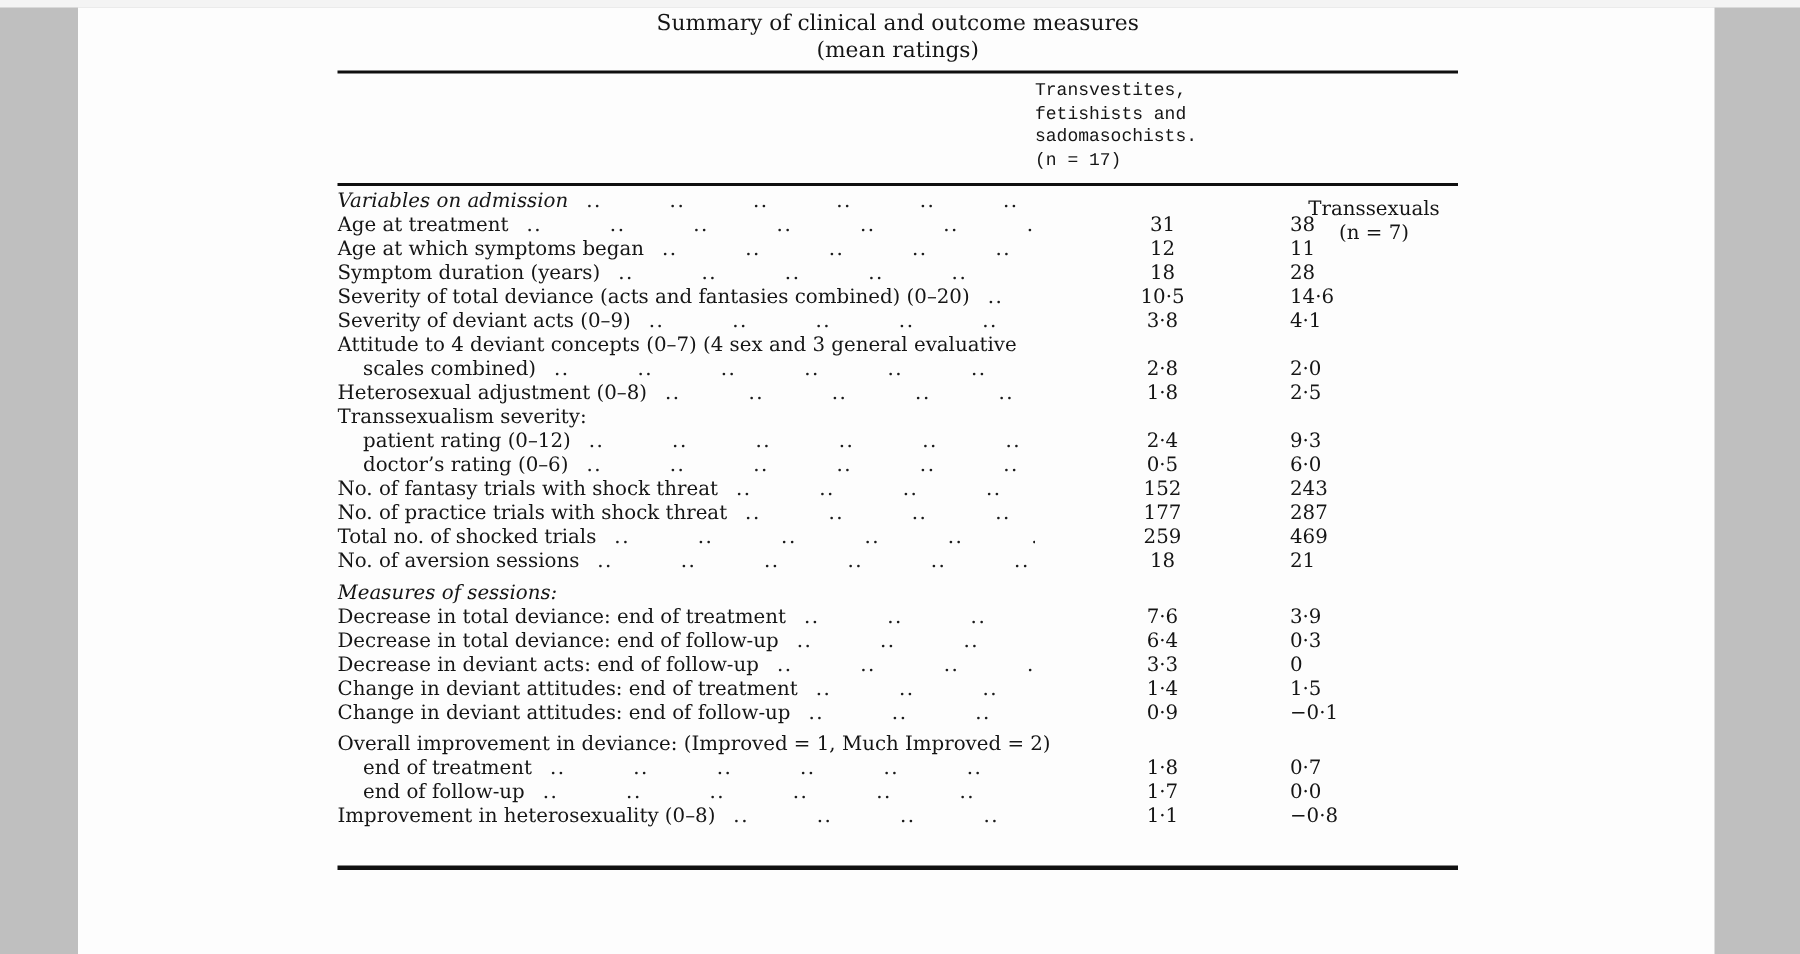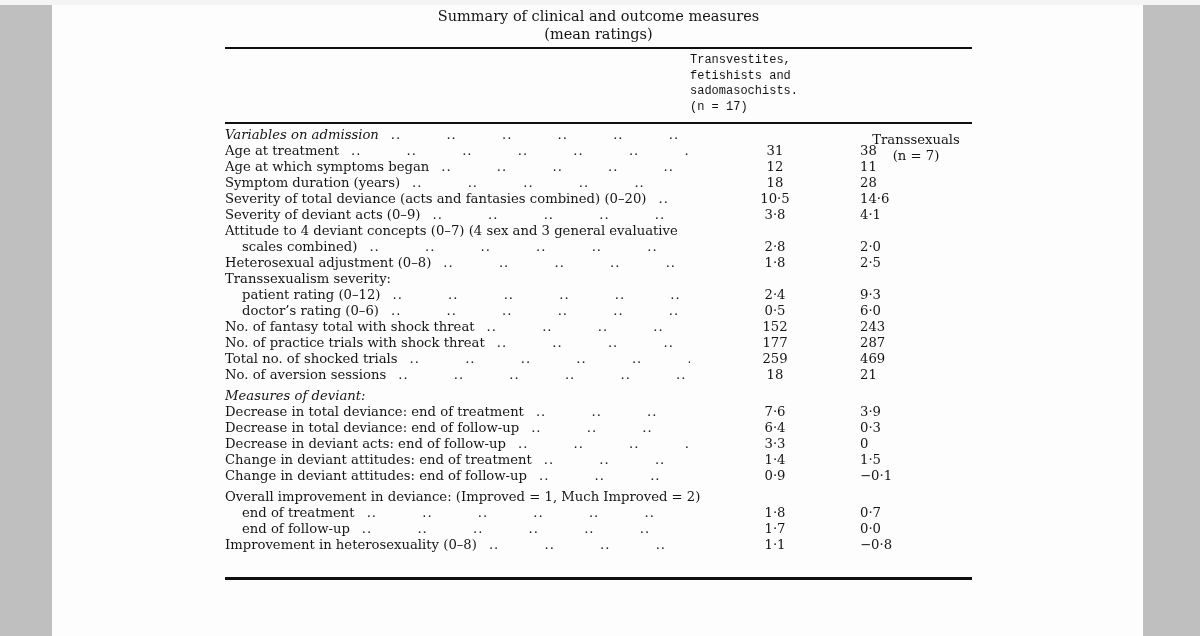"No. of fantasy total with" span.label { text: total -> trials }
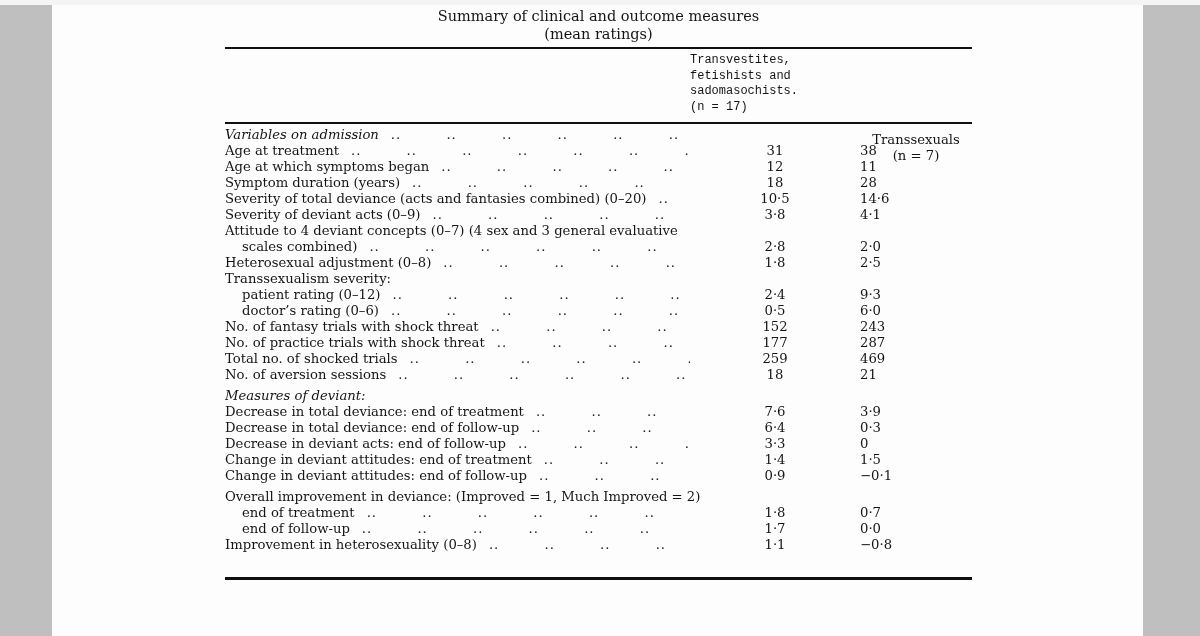"Measures of deviant:" span.label { text: deviant -> sessions }
